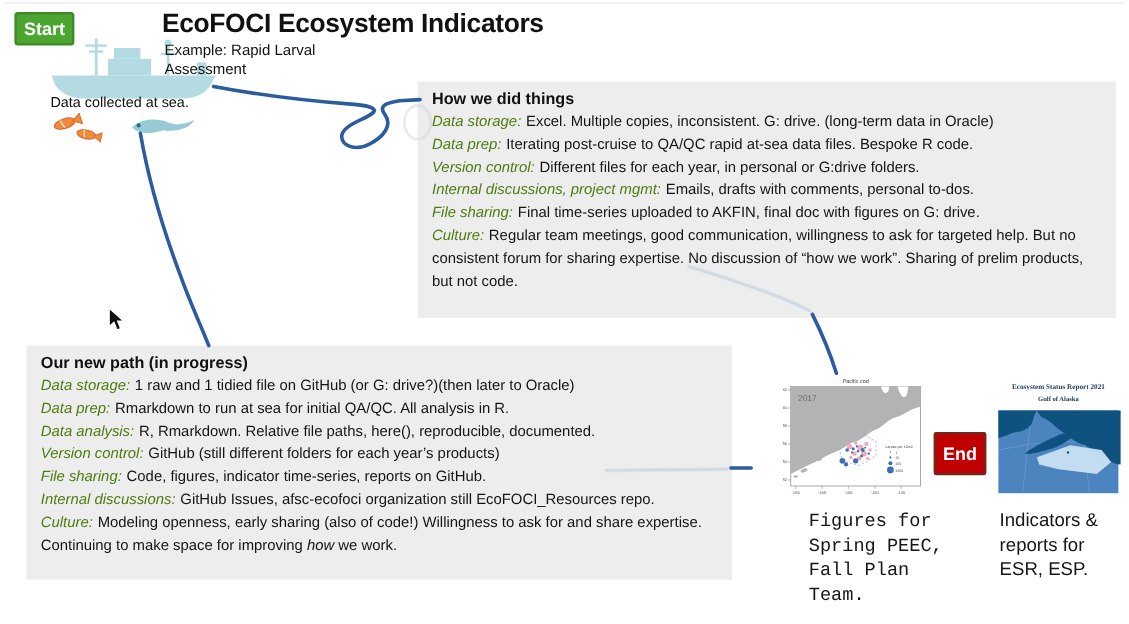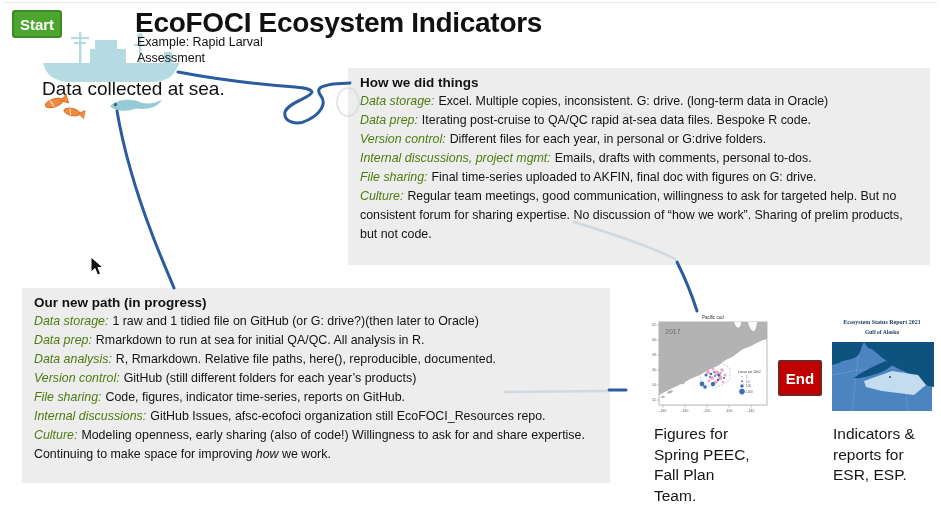"EcoFOCI Ecosystem Indicators" #main-title { font-size: 28px -> 22px }
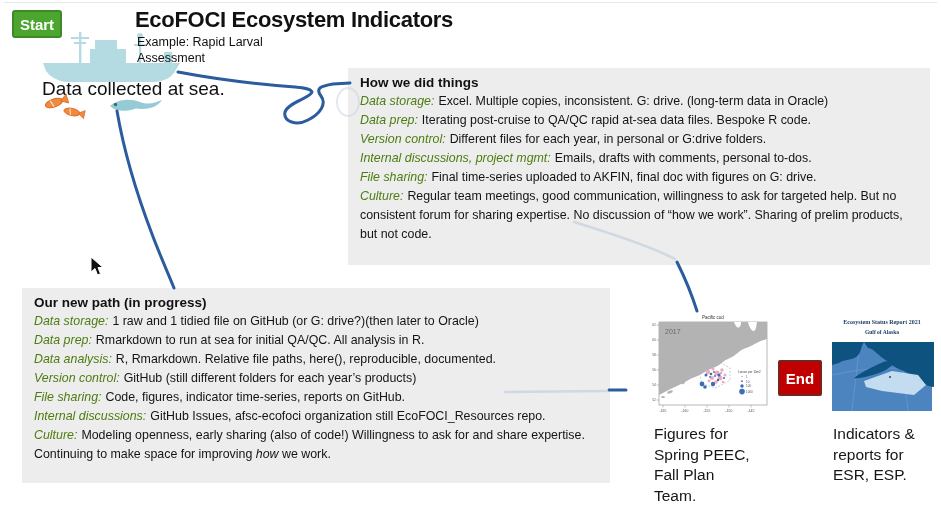"Data collected at sea." #sea-label { font-size: 19px -> 12px }
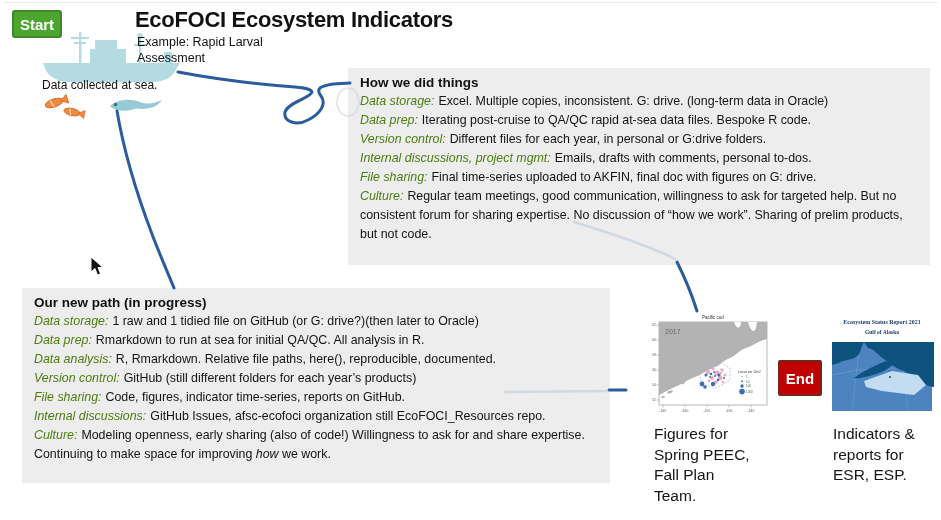"Figures for" #figures-caption { font-family: none -> Liberation Mono, monospace; left: 654px -> 674px }
